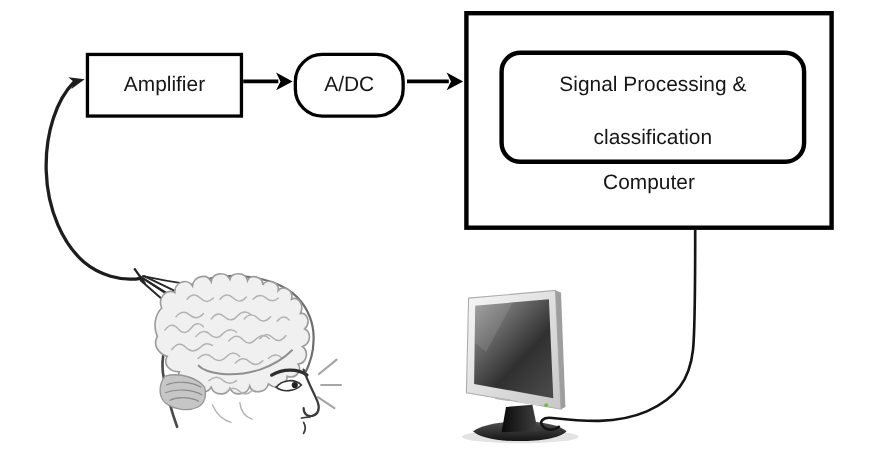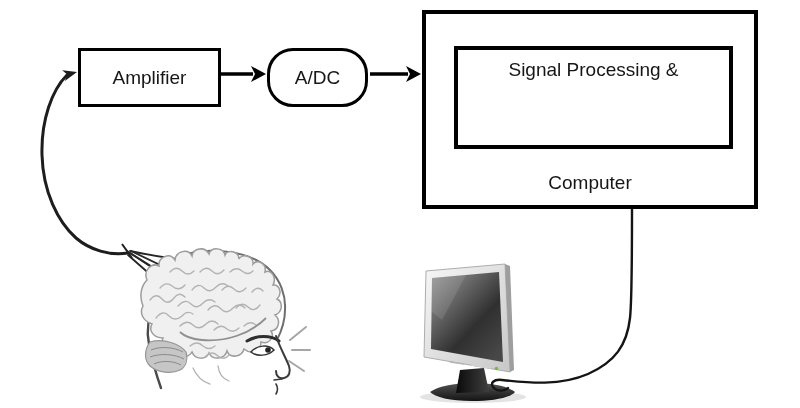"Signal Processing &" .block-signal { border-radius: none -> 19px; justify-content: flex-start -> center }
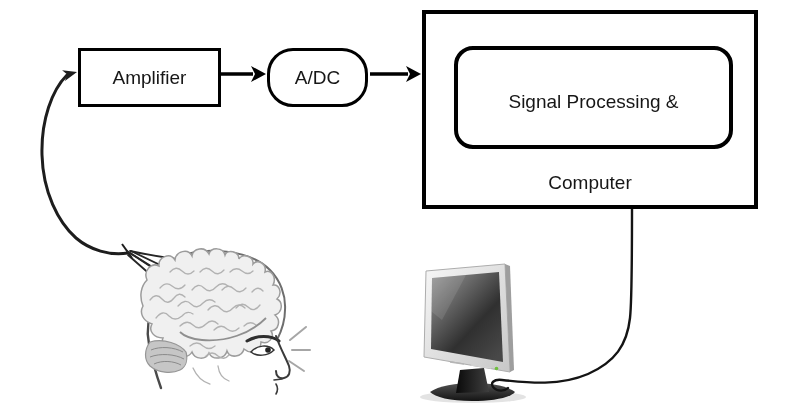"classification" span { html: none -> <span>classification</span> }
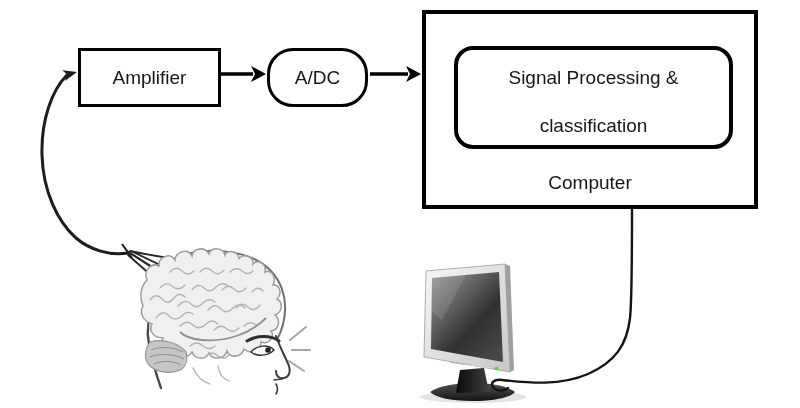"Computer" .label-computer { top: 172px -> 156px }
